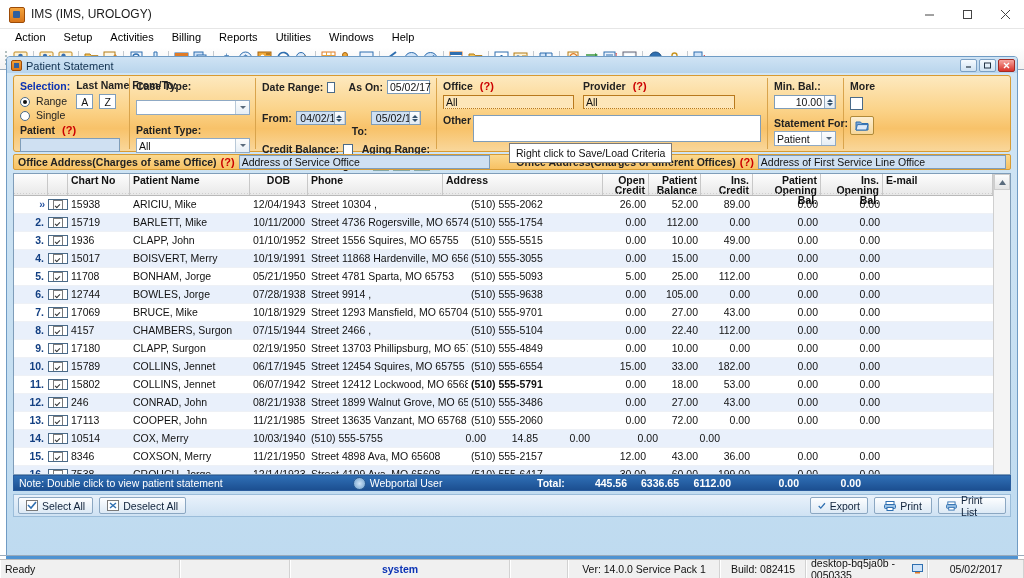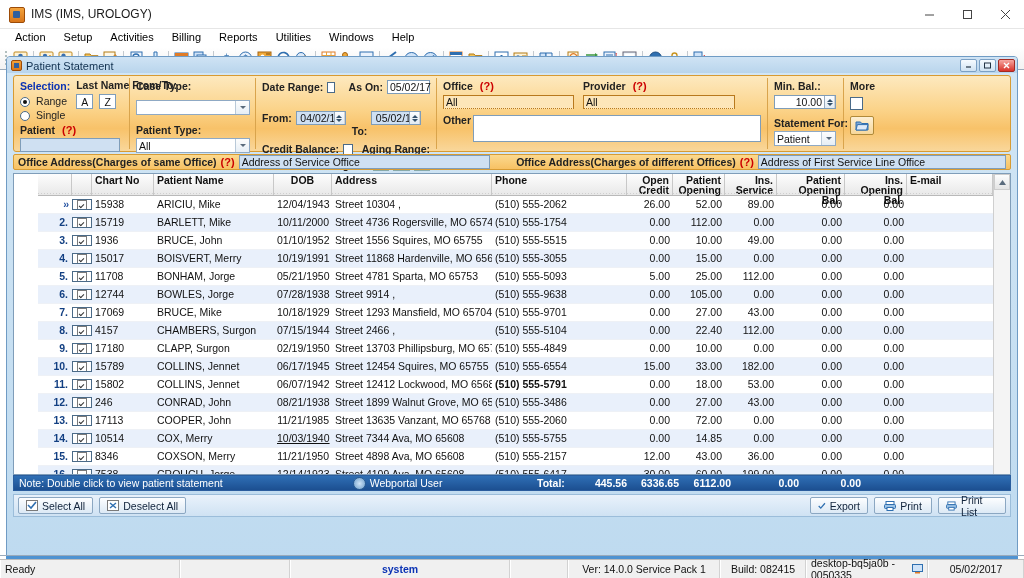"Right click to Save/Load Criteria" div.tooltip { html: none -> <div>Right click to Save/Load Criteria</div> }
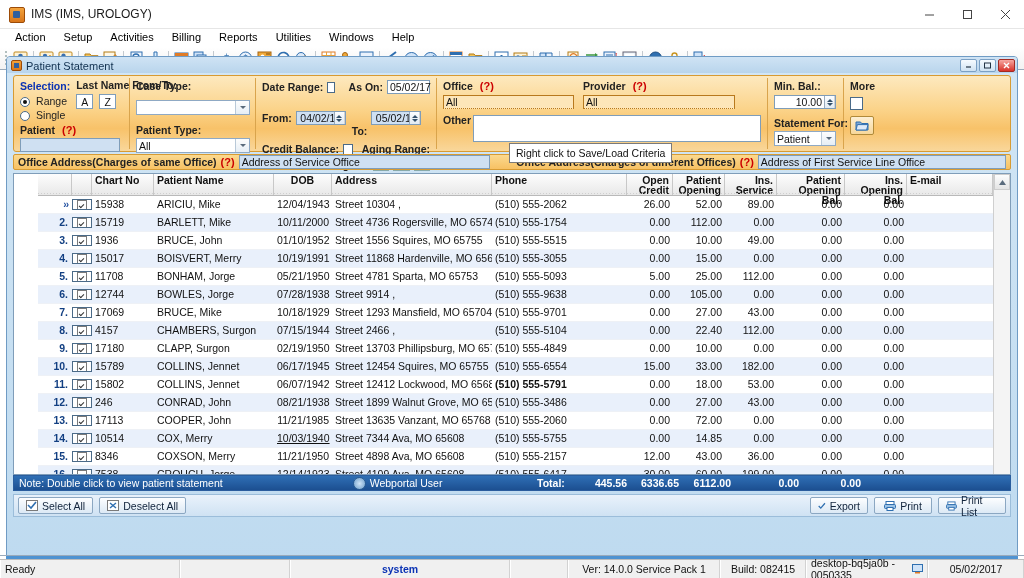"Chart No" .gridmain { padding-left: 24px -> none }
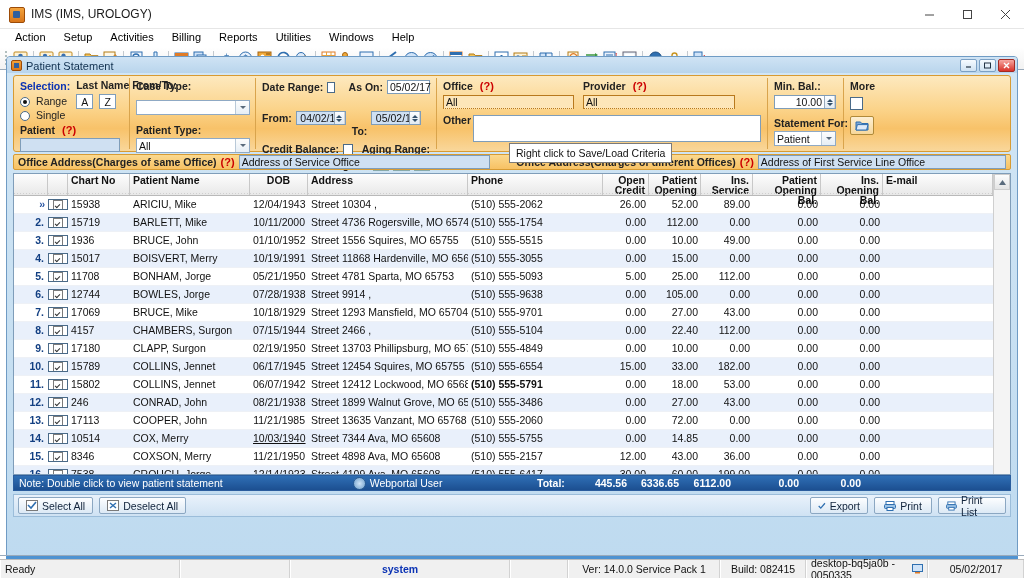"Address" div.gh { order: before "Phone" -> after "Phone" }
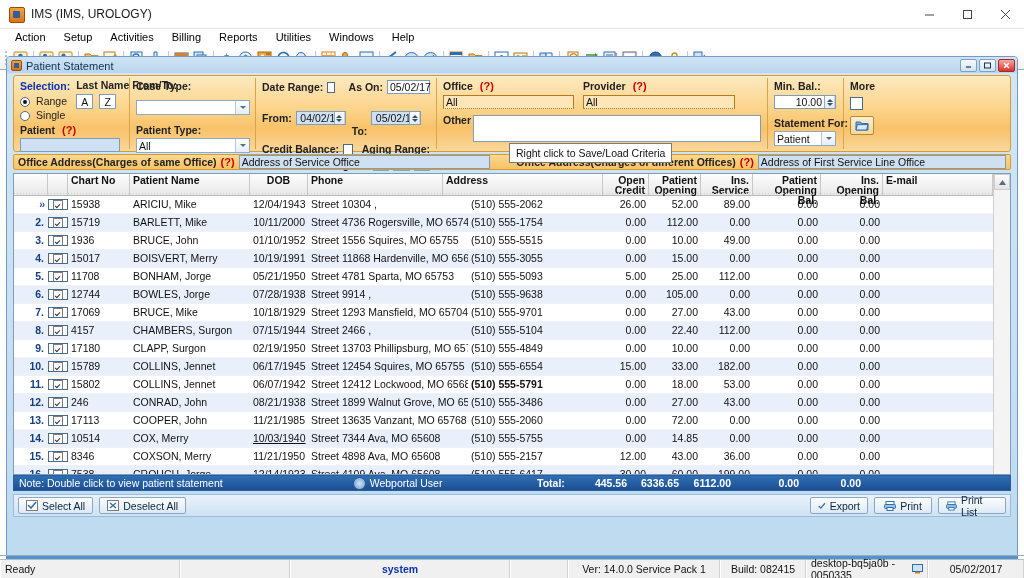"Patient Opening" span { text: Opening -> Balance }
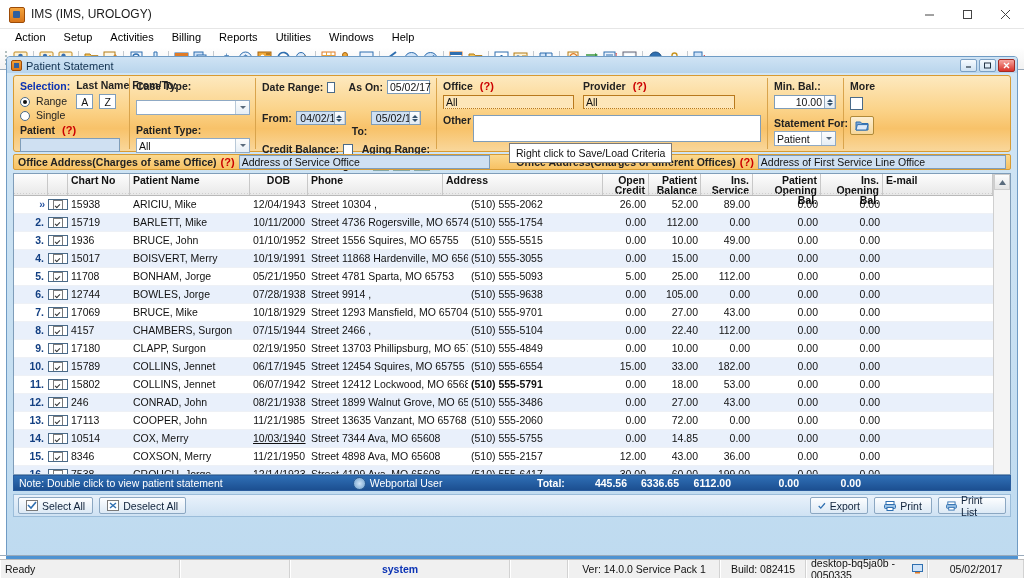"Ins. Service" span { text: Service -> Credit }
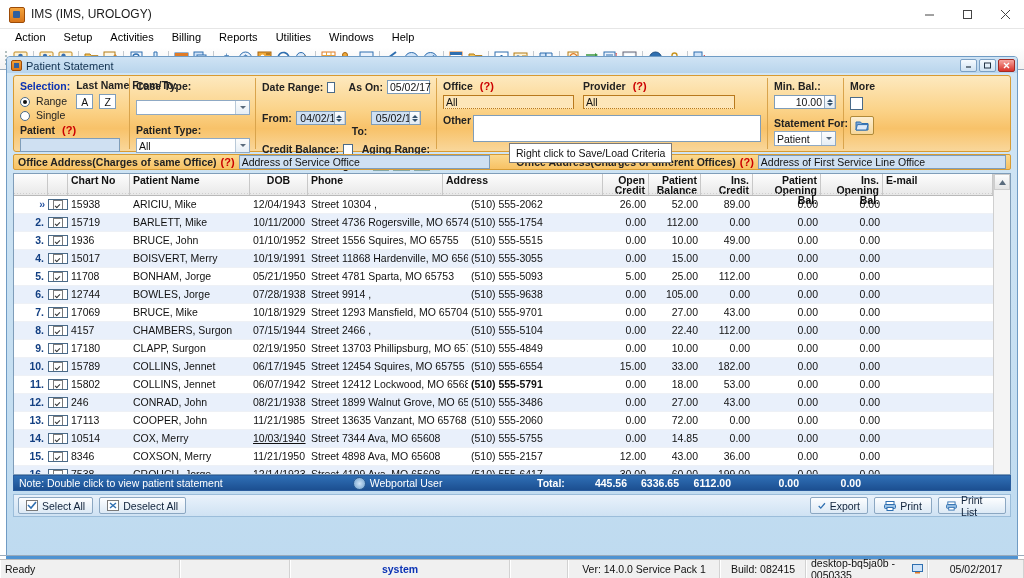"BRUCE, John" div.gc { text: BRUCE -> CLAPP }
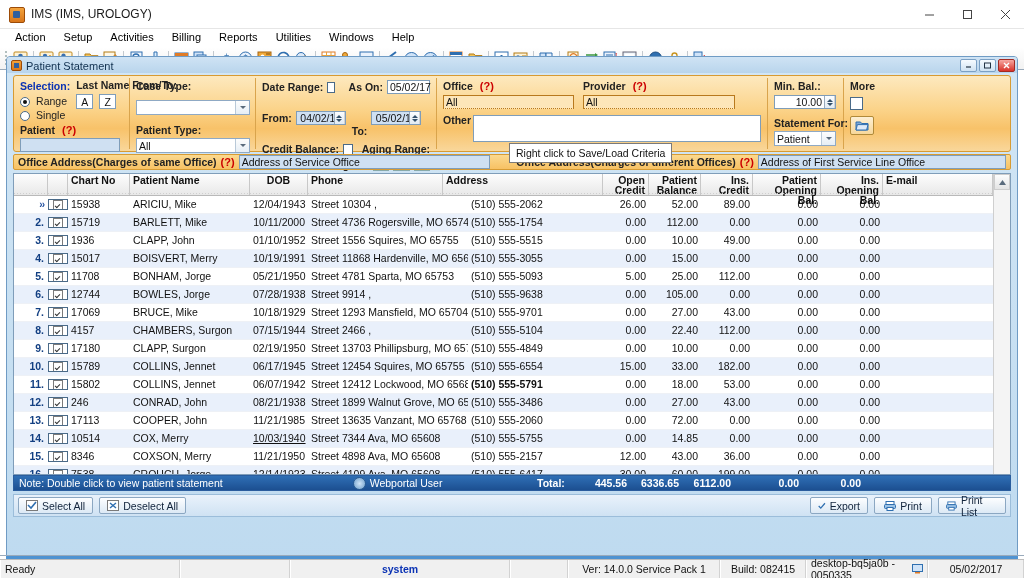"10/03/1940" div.gc { text-decoration: underline -> none }
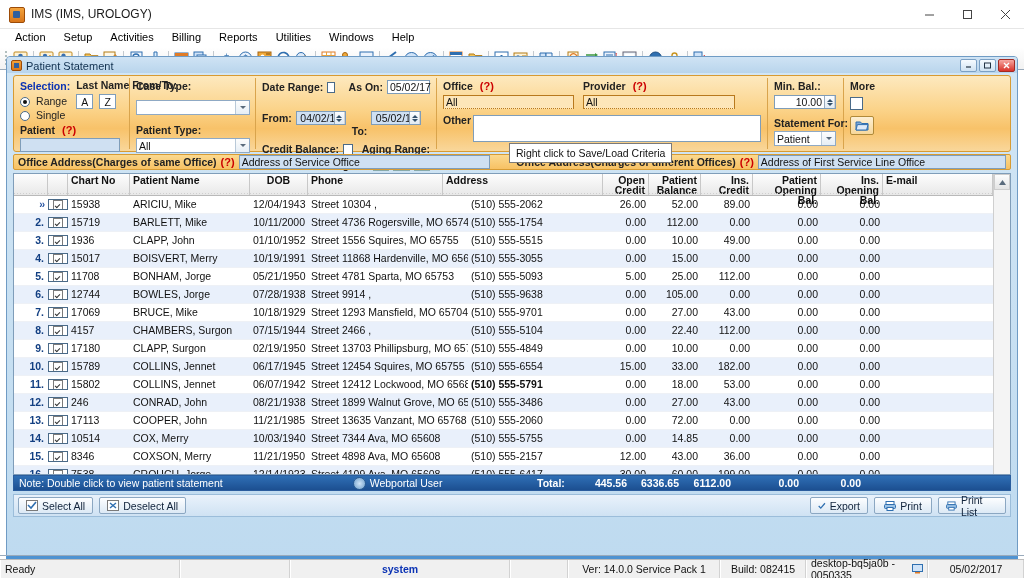"Street 7344 Ava, MO 65608" div.gc { html: <div>Street 7344 Ava, MO 65608</div> -> none }
